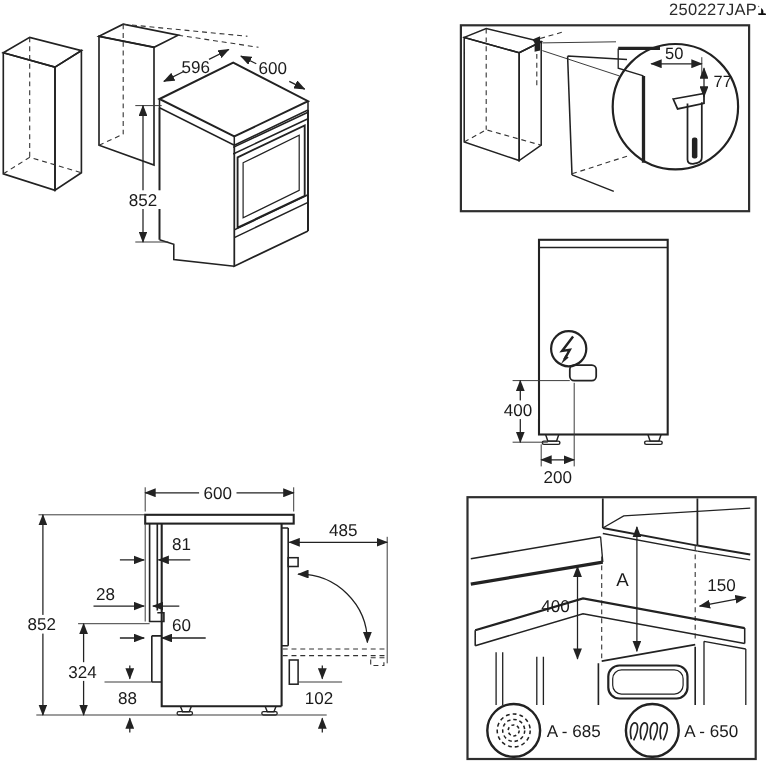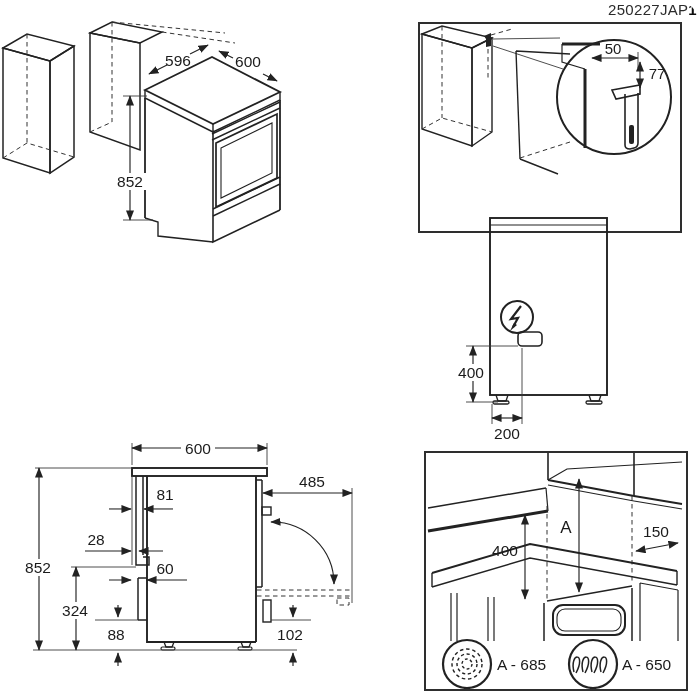"50" div.panel { height: 211px -> 171px }
